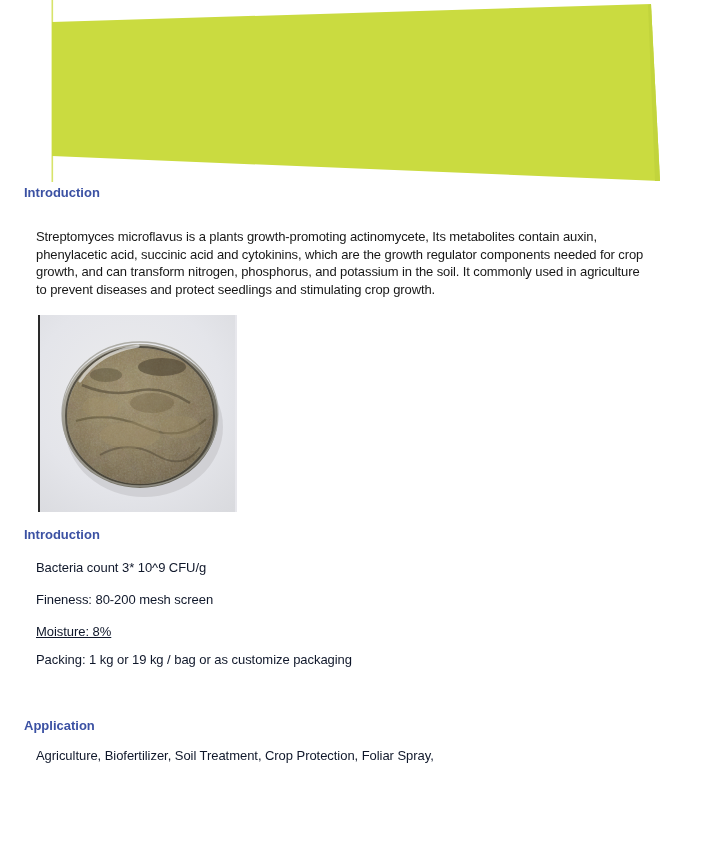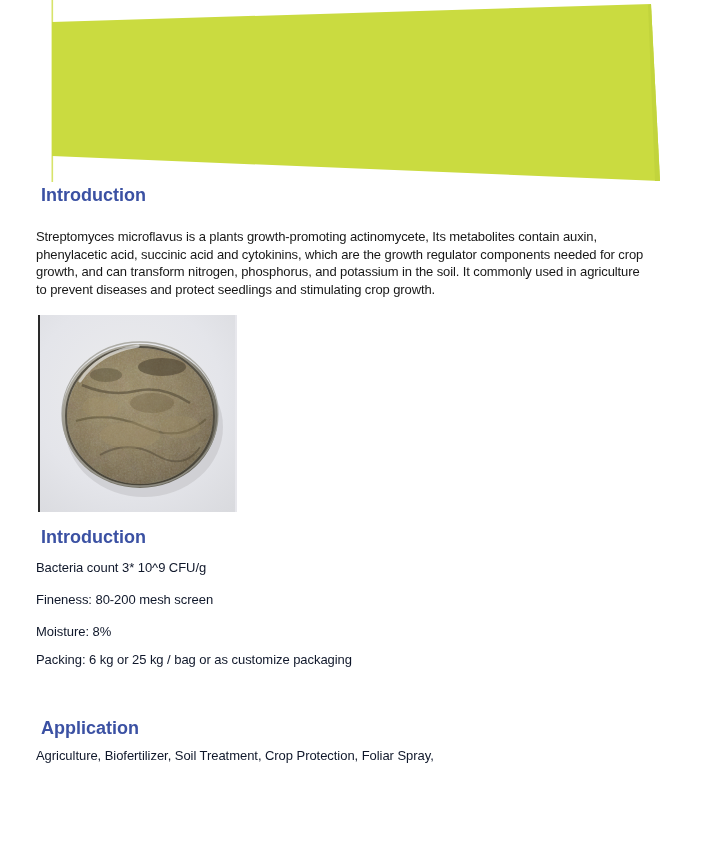"Introduction" .section-heading { font-size: 18px -> 13px; left: 41px -> 24px }
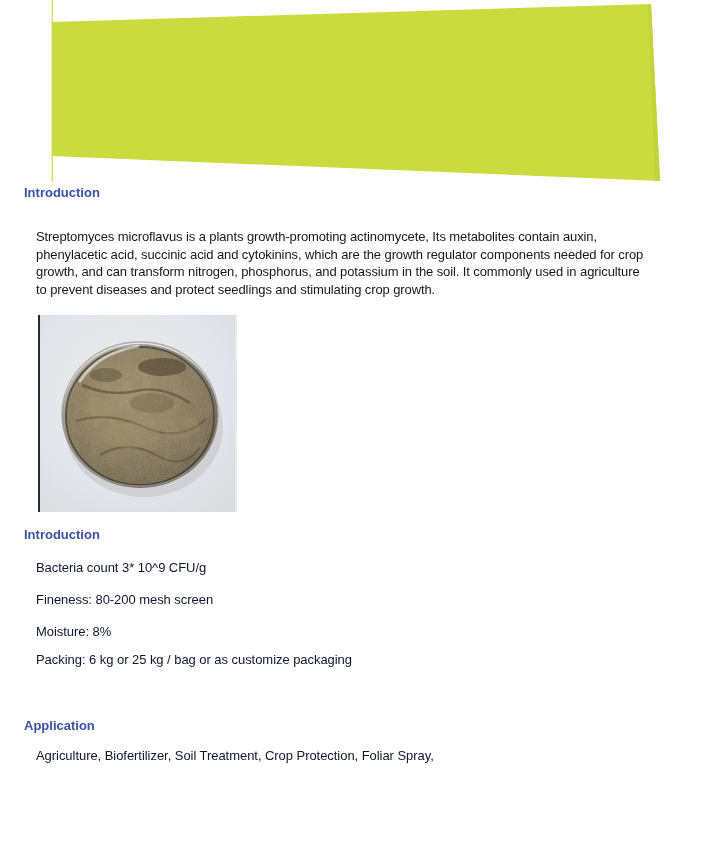"Moisture: 8%" #comp-line-2 { text-decoration: none -> underline }
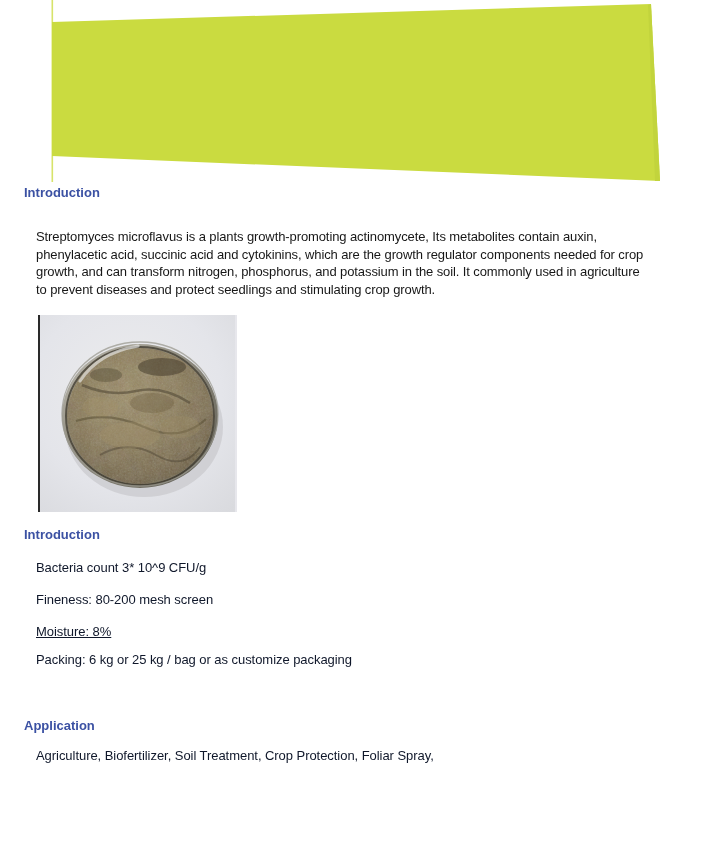"Packing: 6 kg or 25" div.spec-line { text: 6 kg  or 25 -> 1 kg  or 19 }
